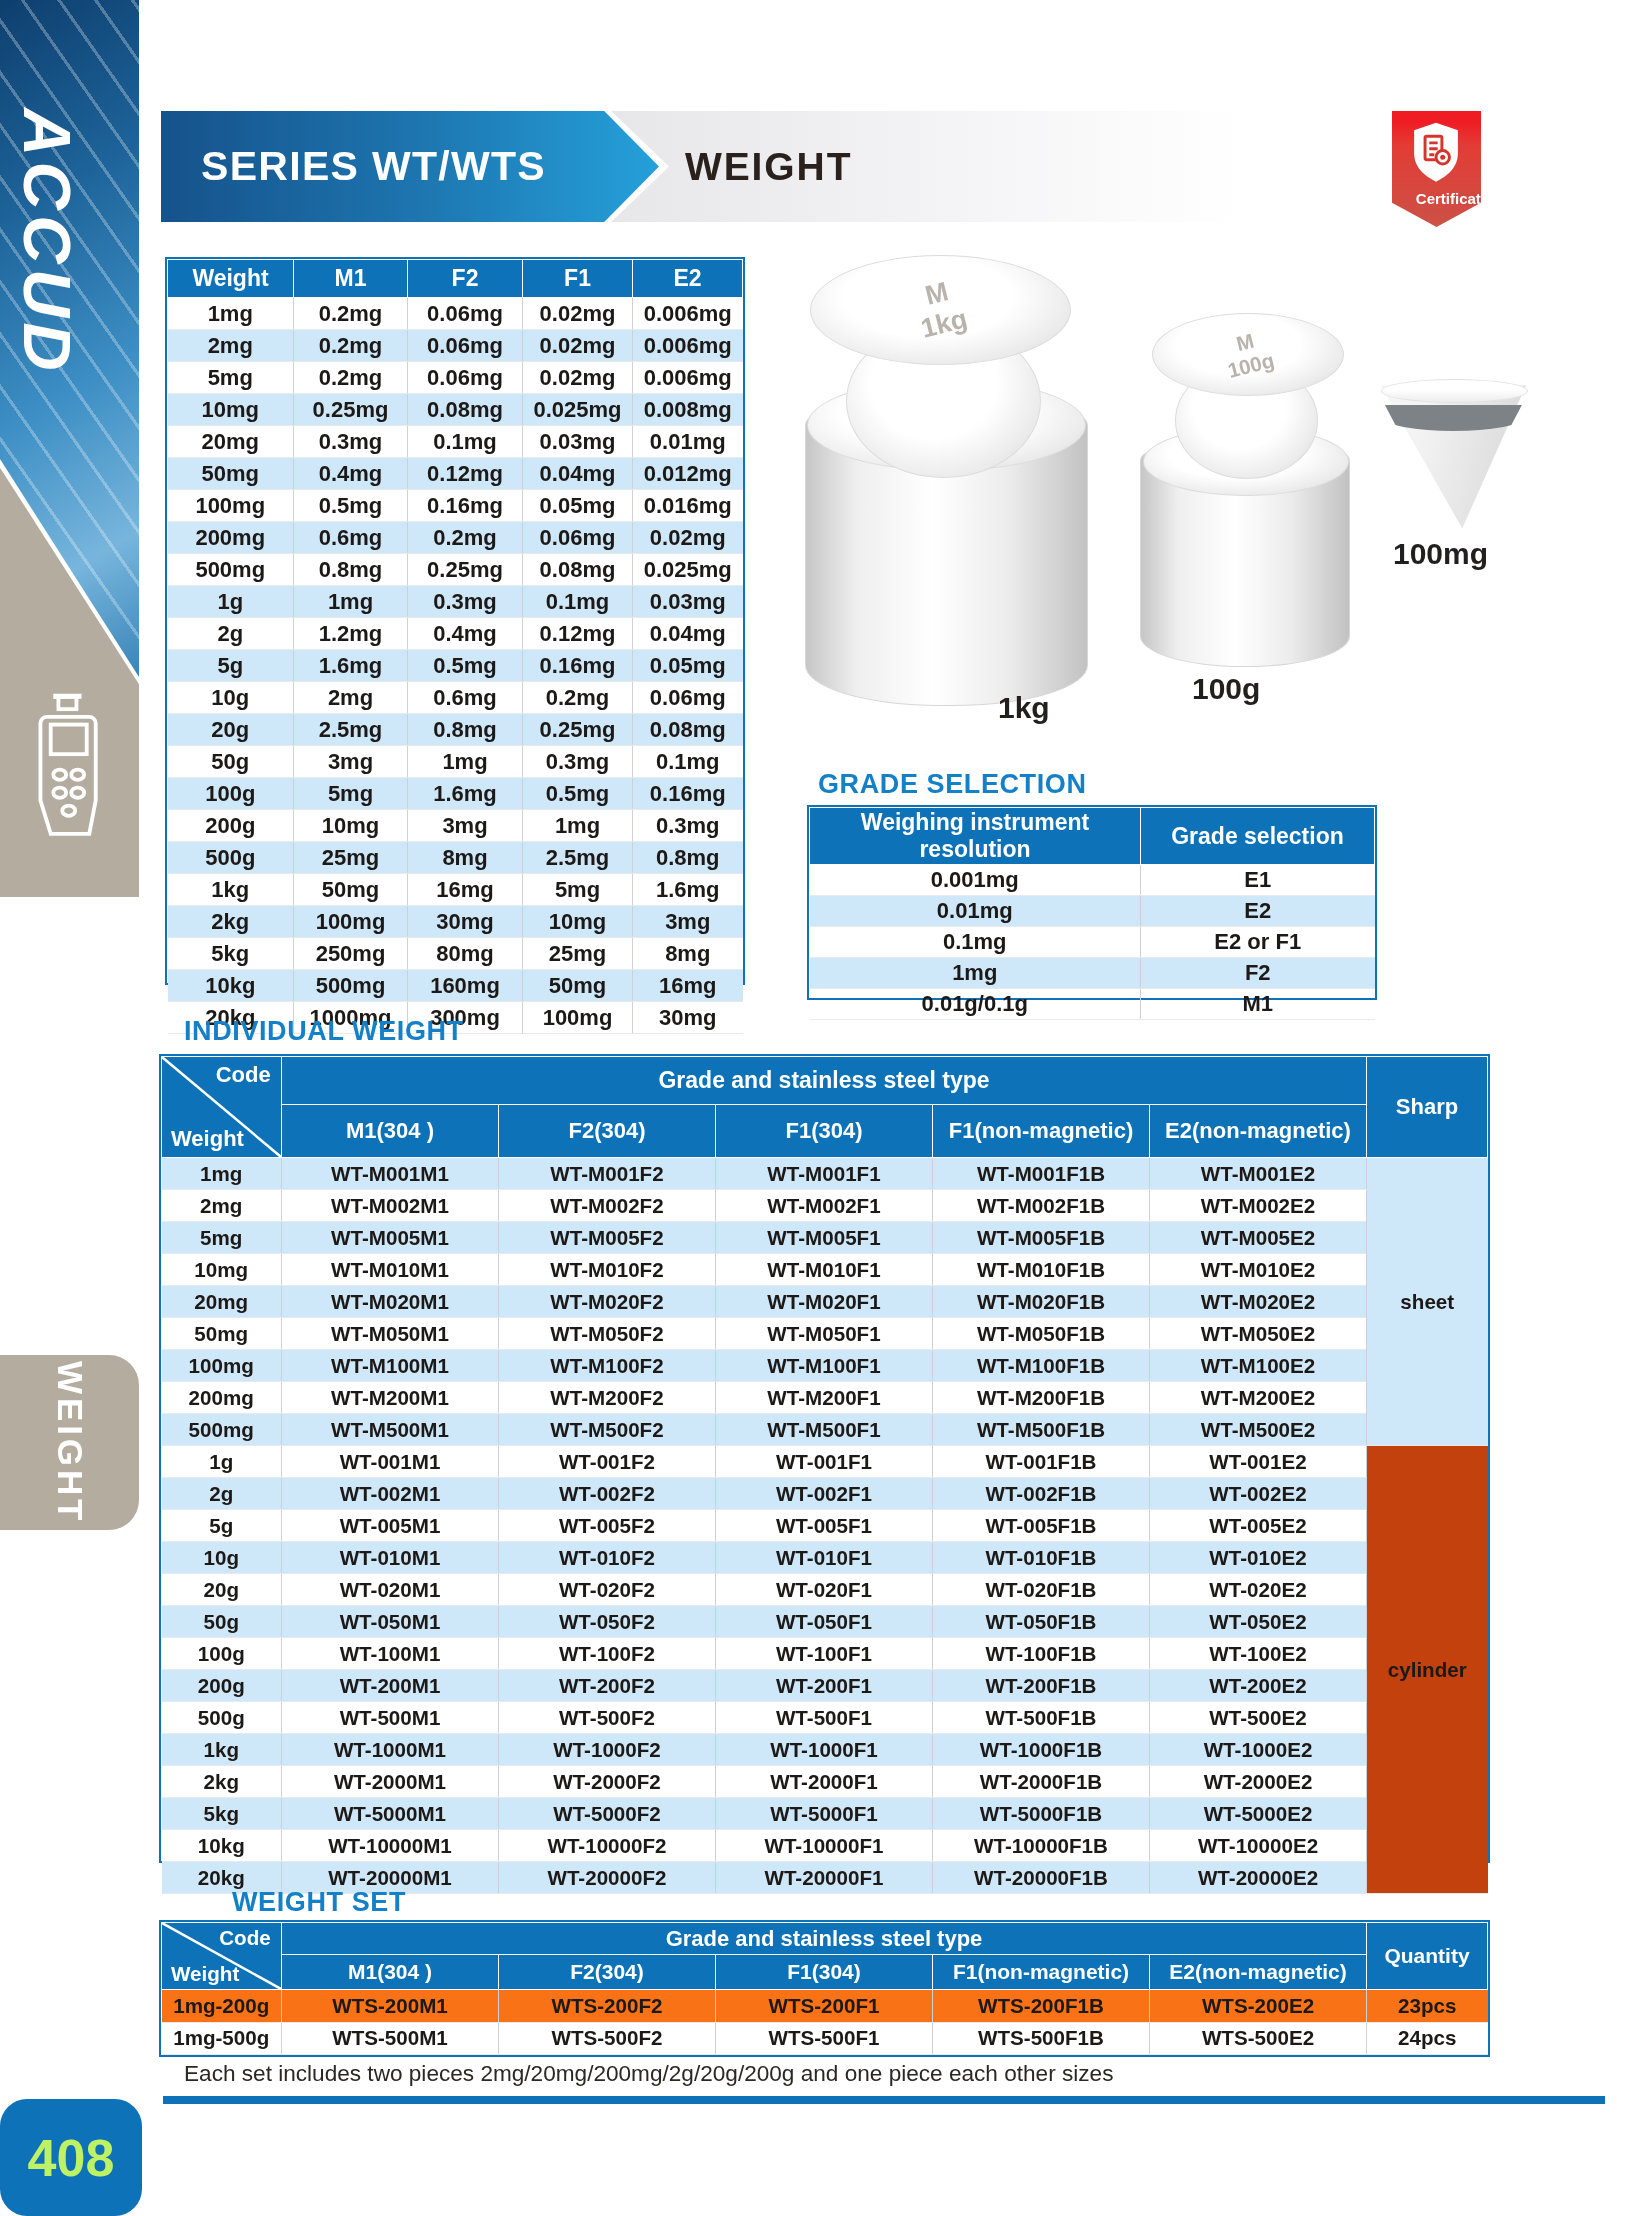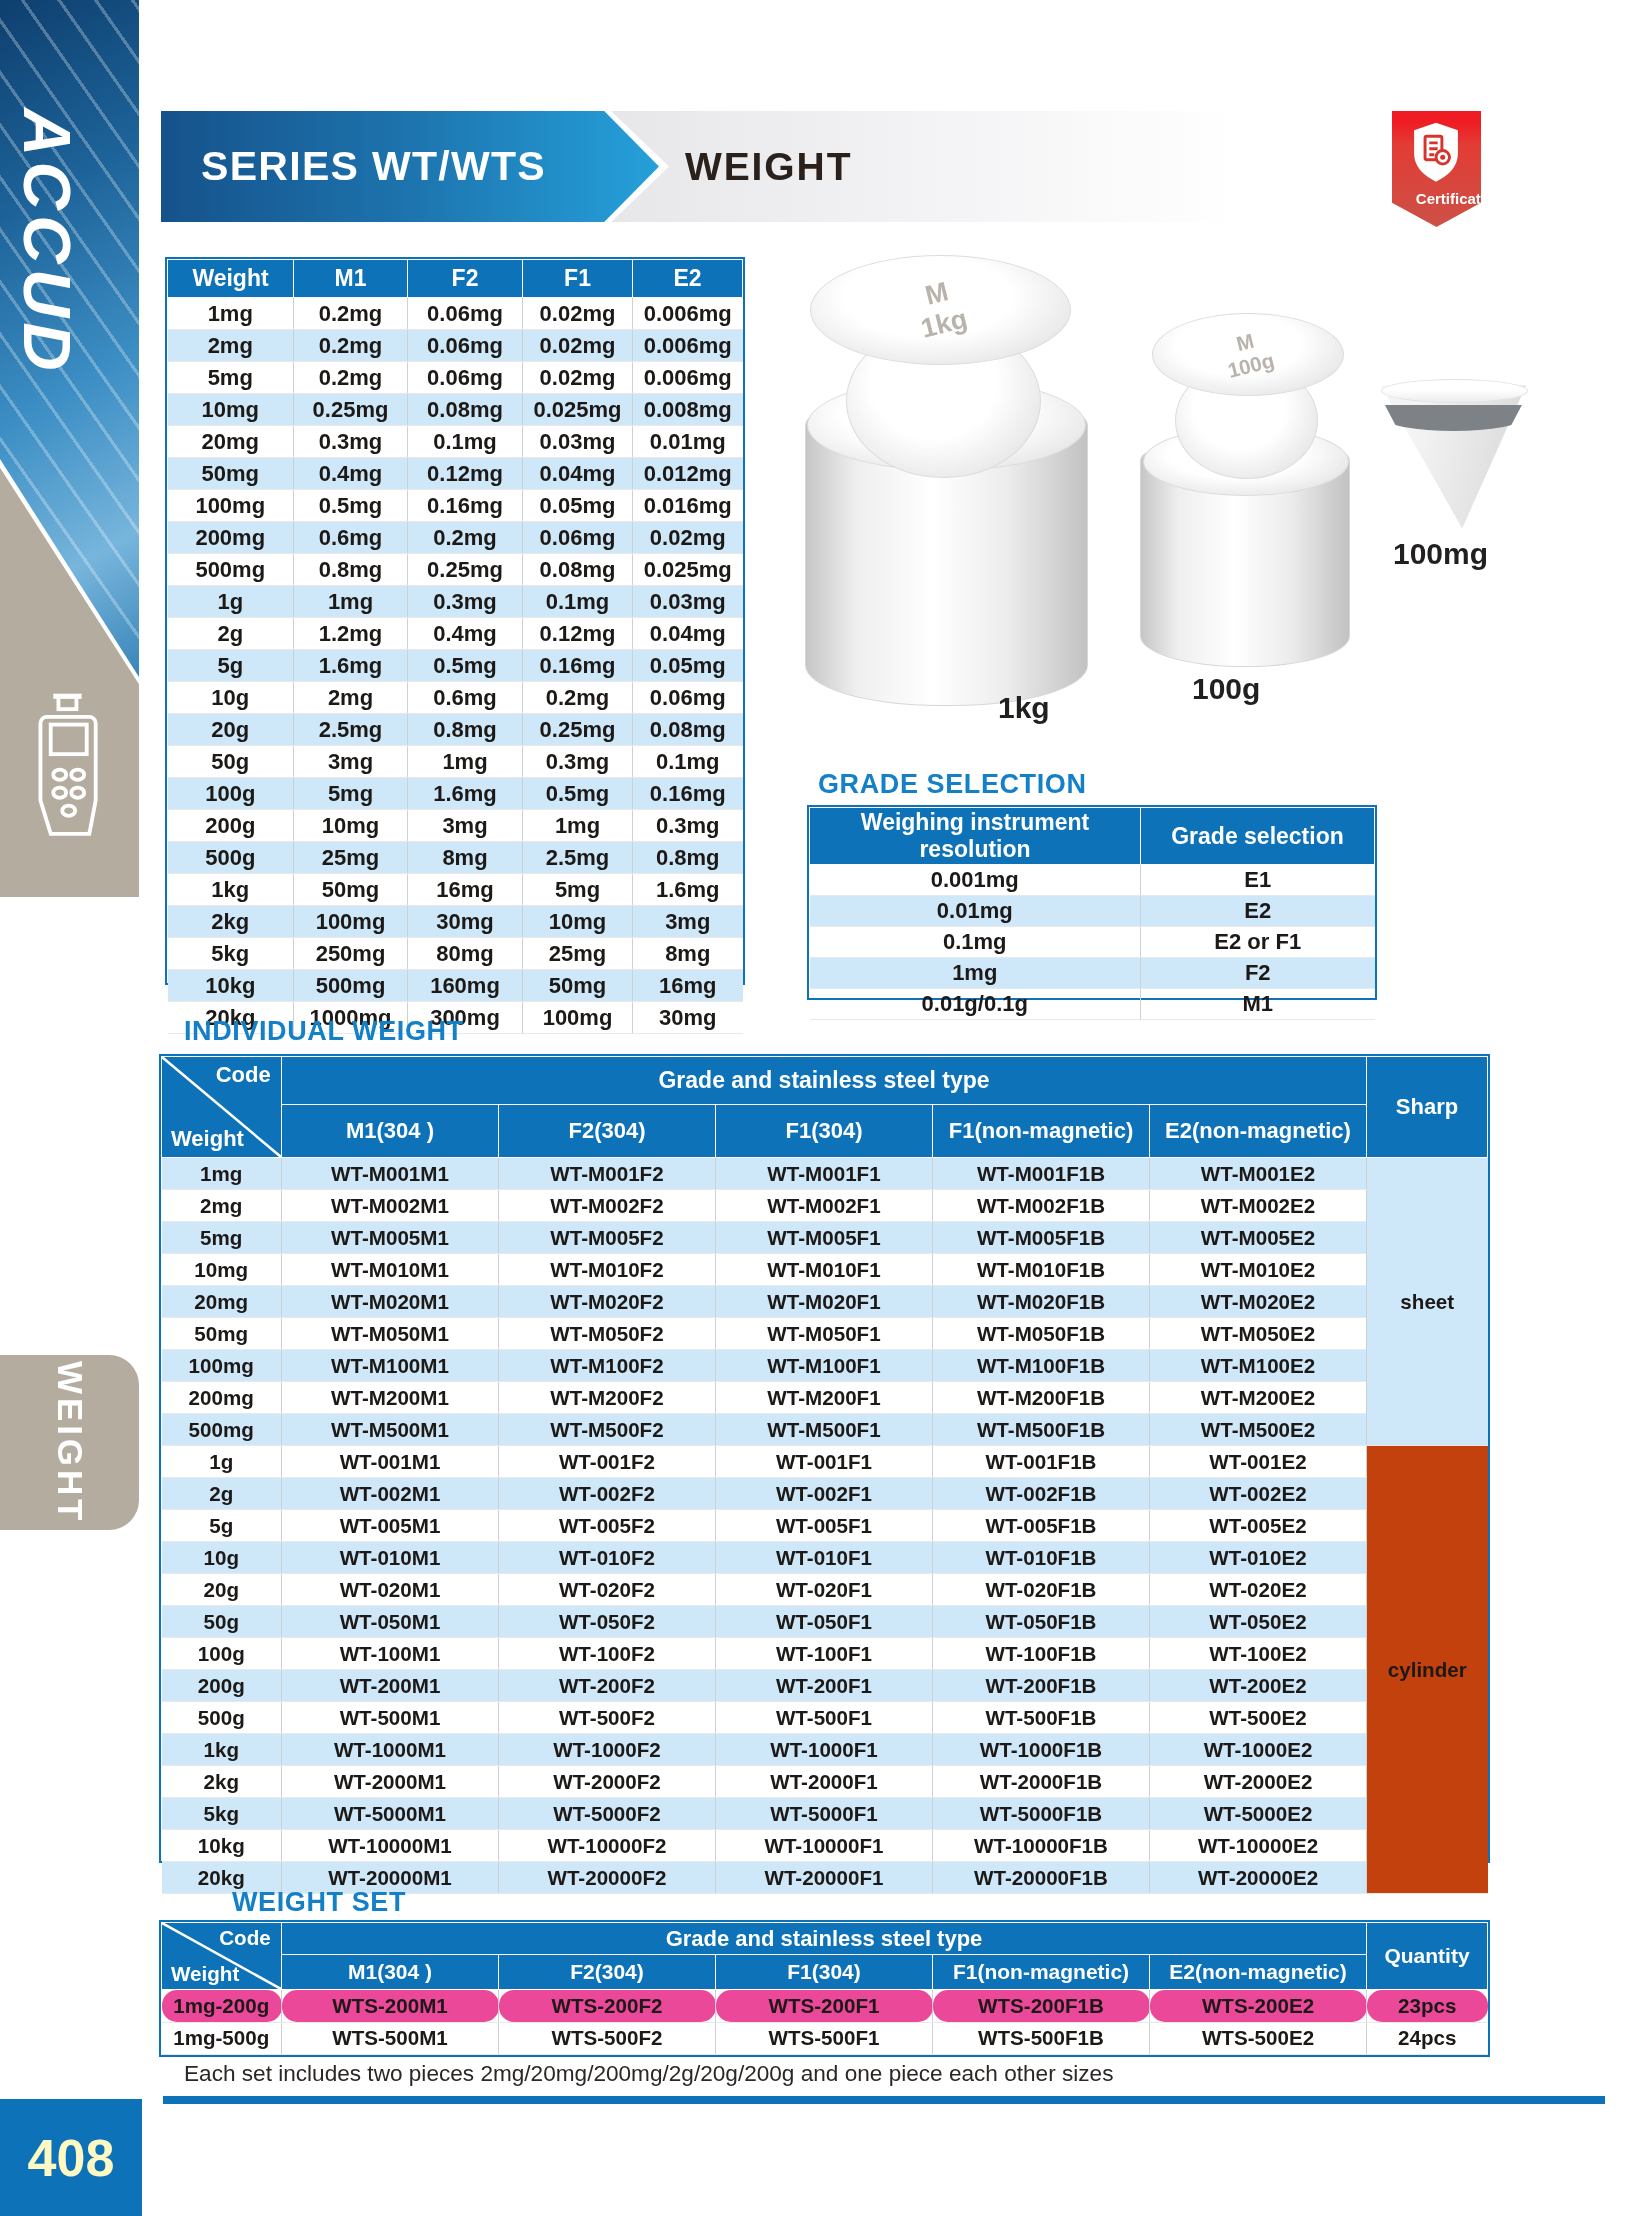"1mg-200g" tr.band-light td { background: #ec4899 -> #f97316; border-radius: 15px -> none }
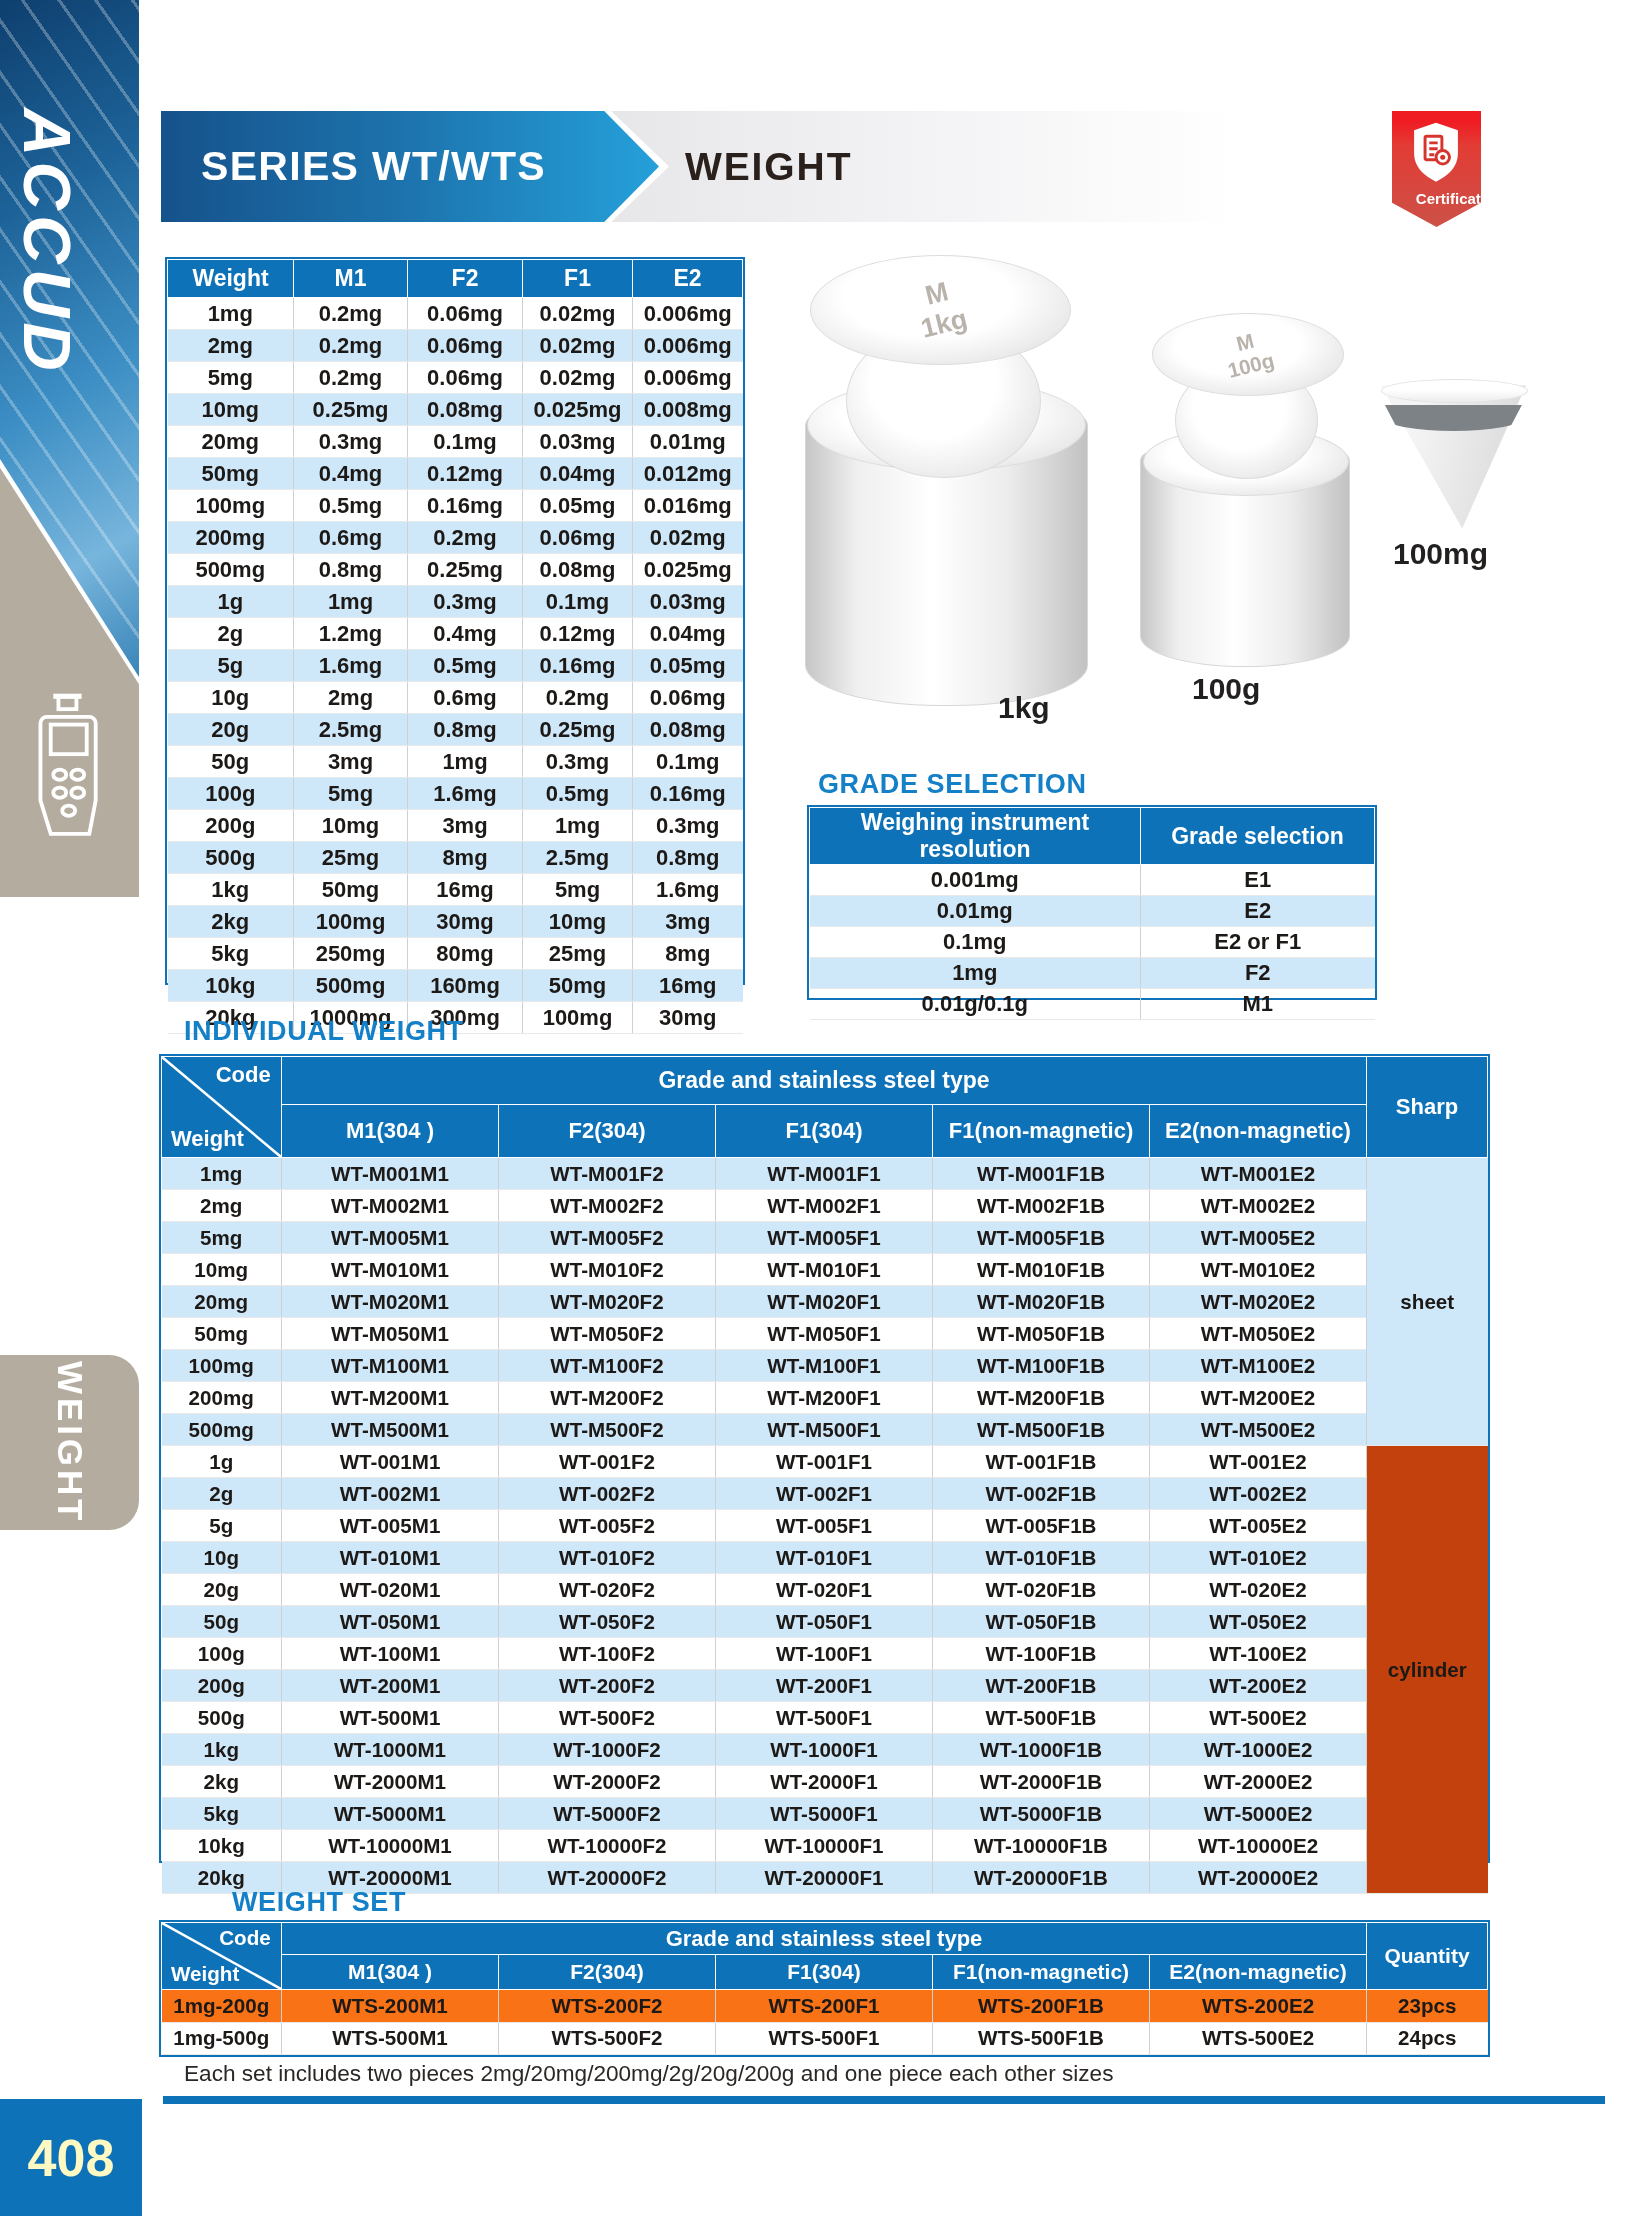"408" .footer-page { border-radius: none -> 27px; color: #fef9c3 -> #bef264 }
